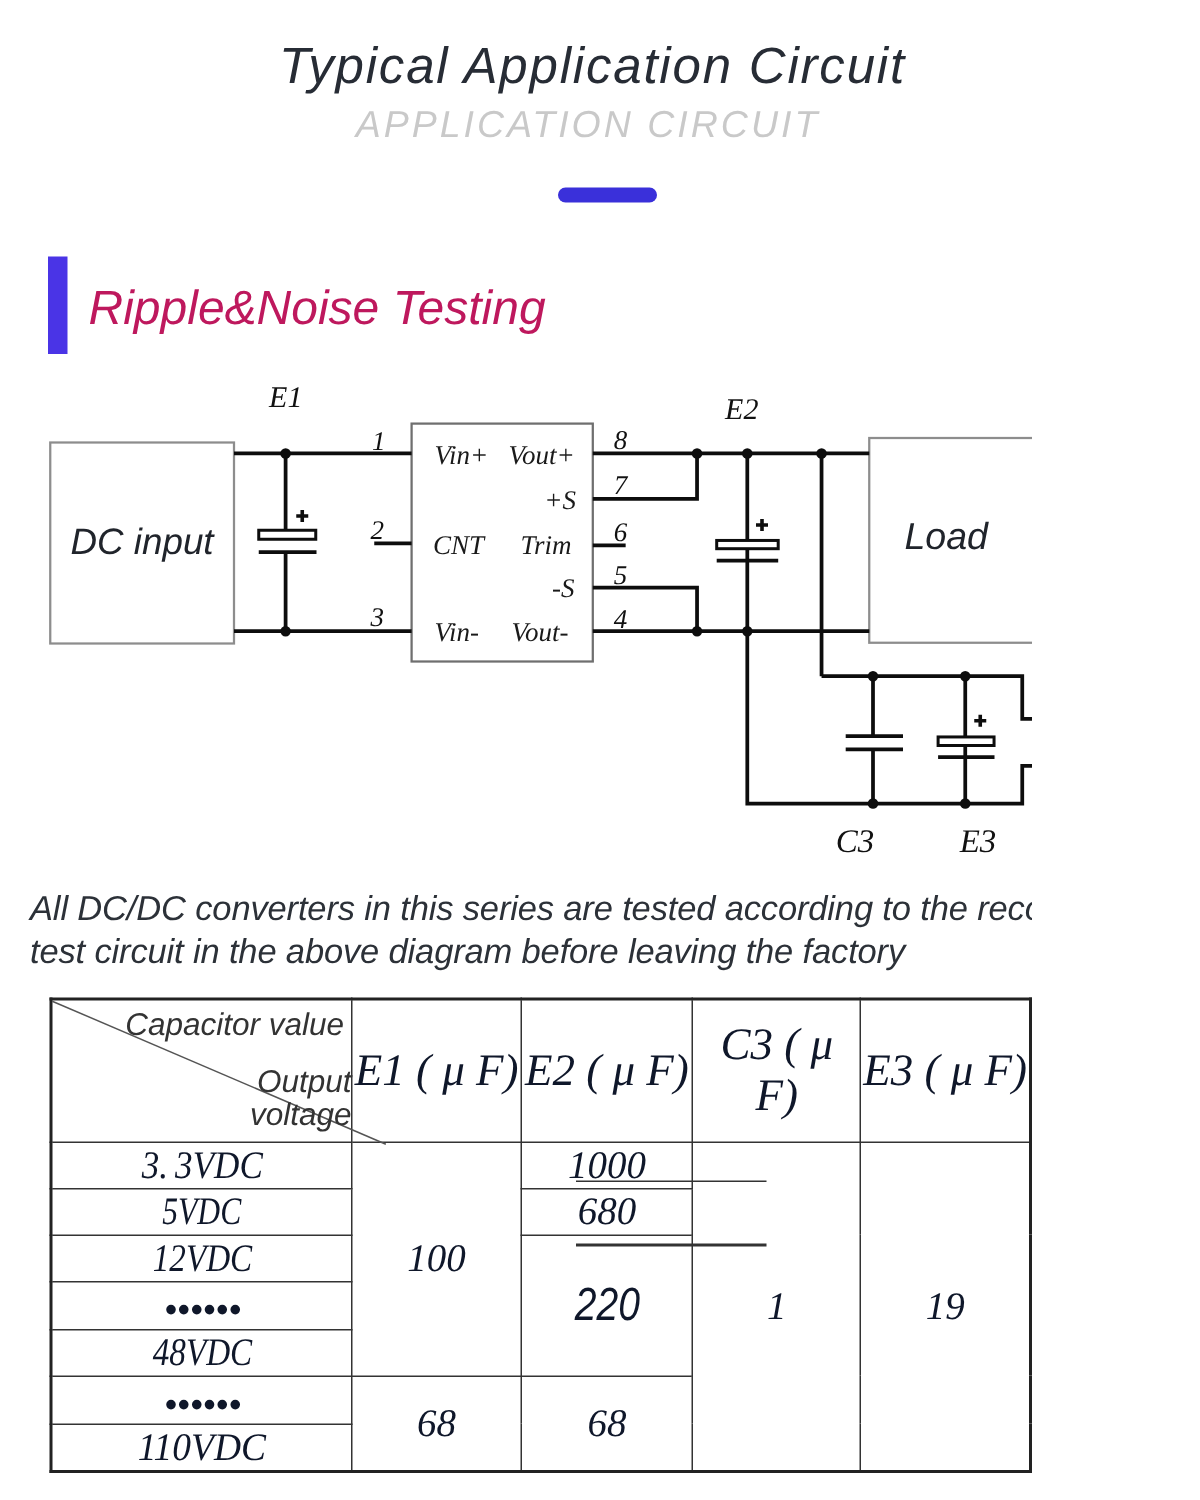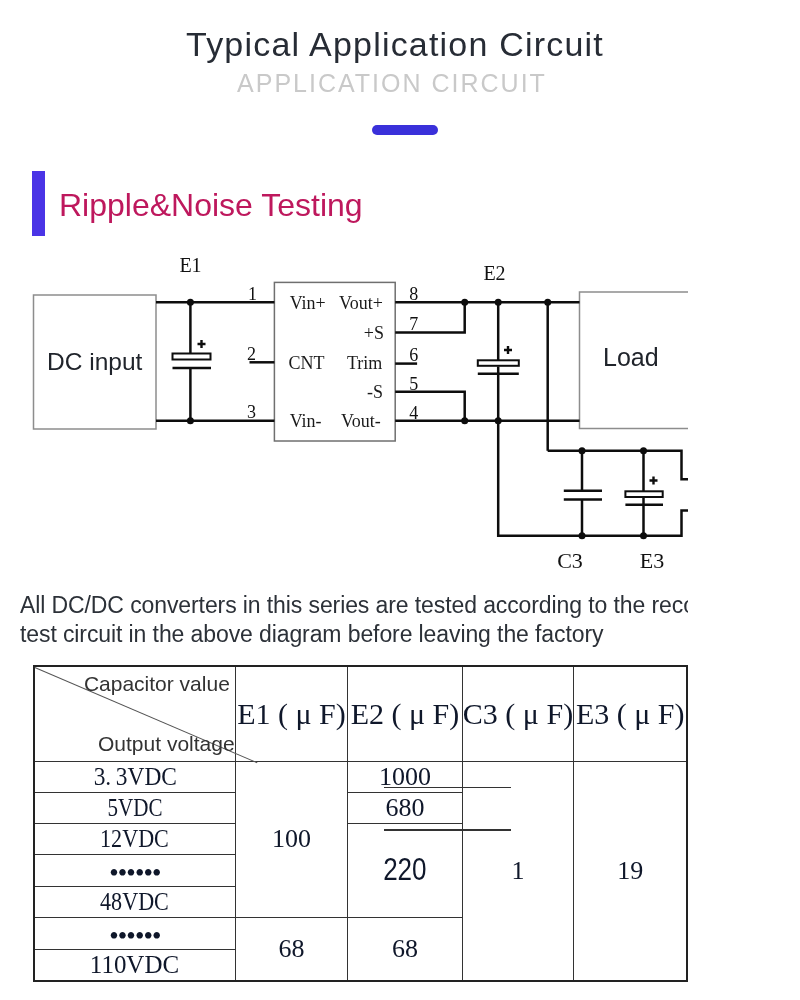"Typical Application Circuit" #page { font-style: none -> italic }
